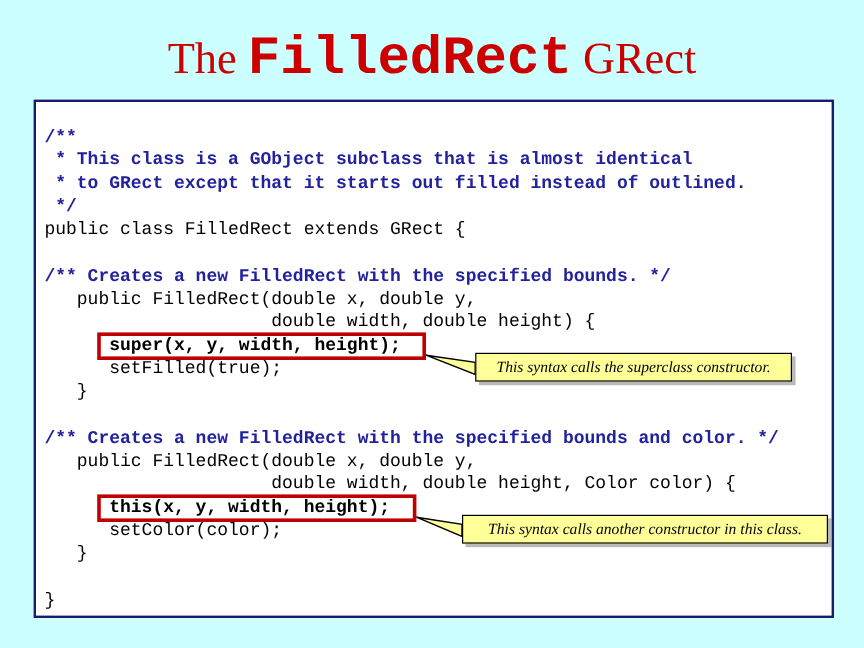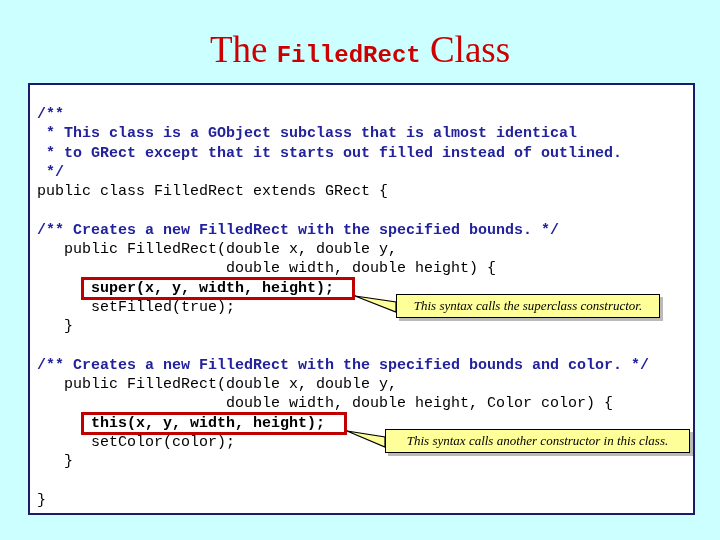"FilledRect" .title .mono { font-size: 24px -> 45px }
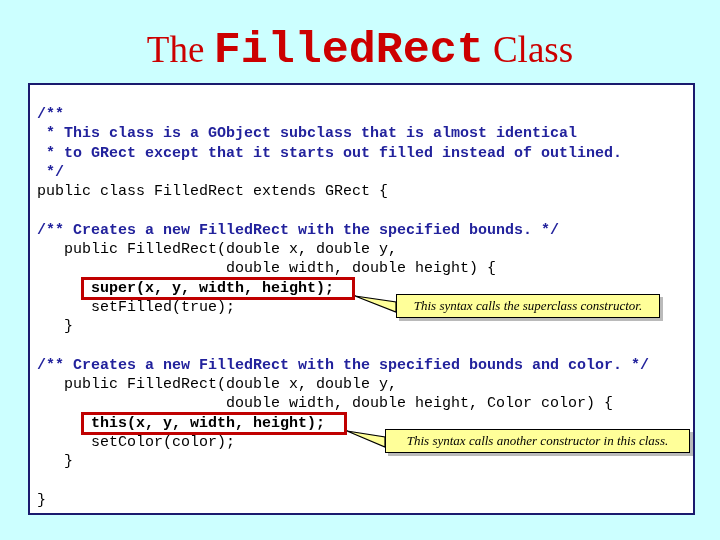"Class" span { text: Class -> GRect }
